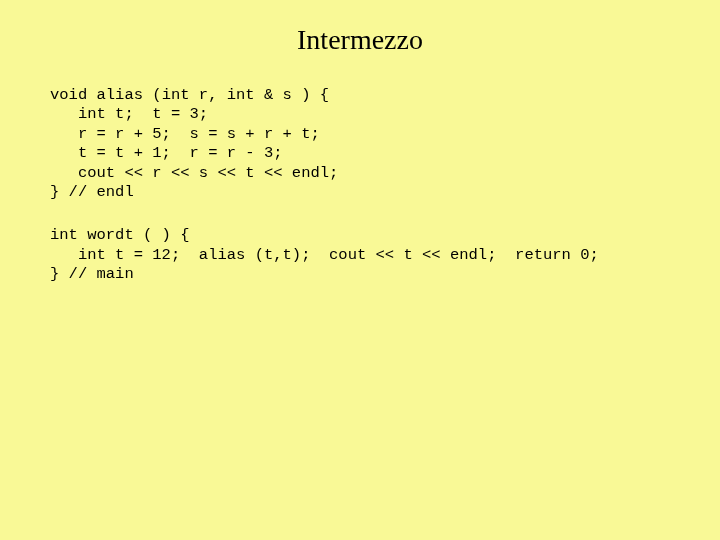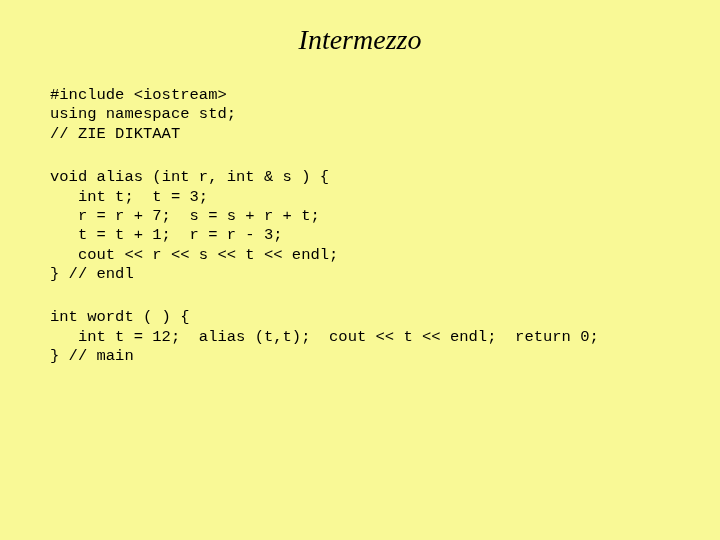"Intermezzo" .title { font-style: italic -> none }
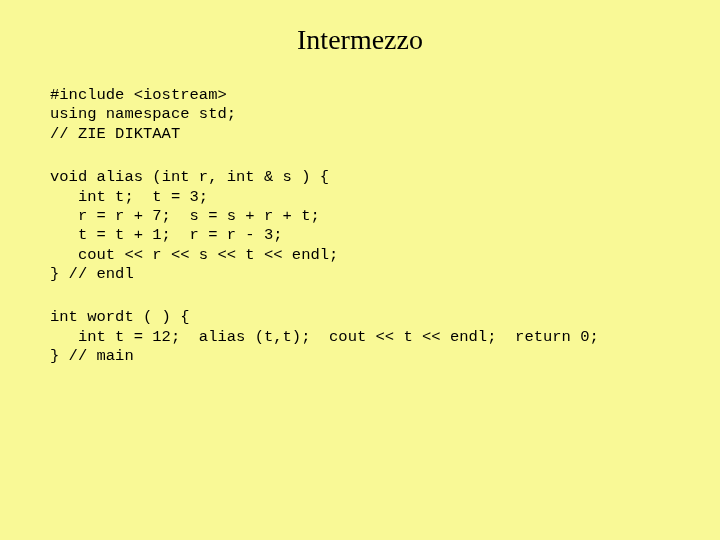"#include <iostream> using namespace std;" pre.code { html: <pre><span>#include &lt;iostream&gt;</span> <span>using namespace std;</span> <span>// ZIE DIKTAAT</span></pre> -> none }
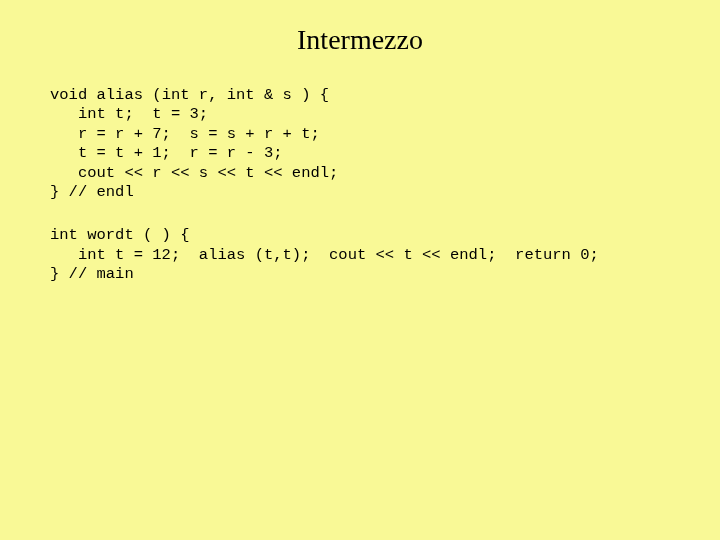"r = r + 7;" span { text: 7 -> 5 }
